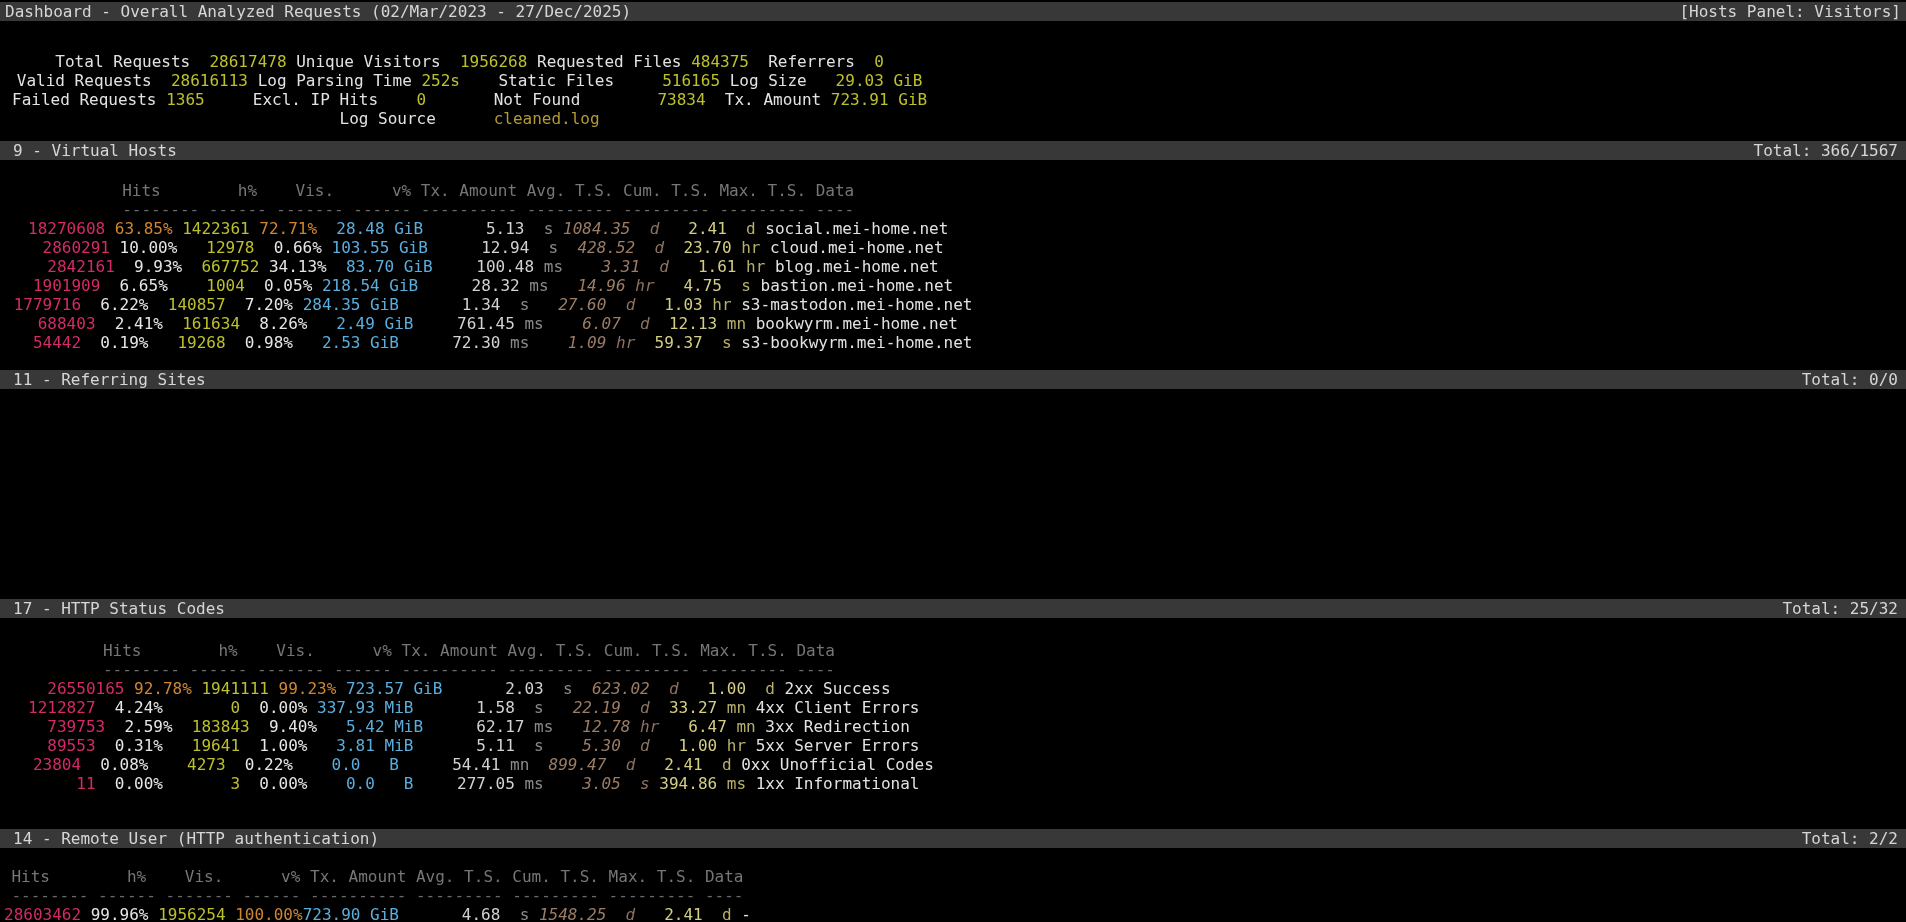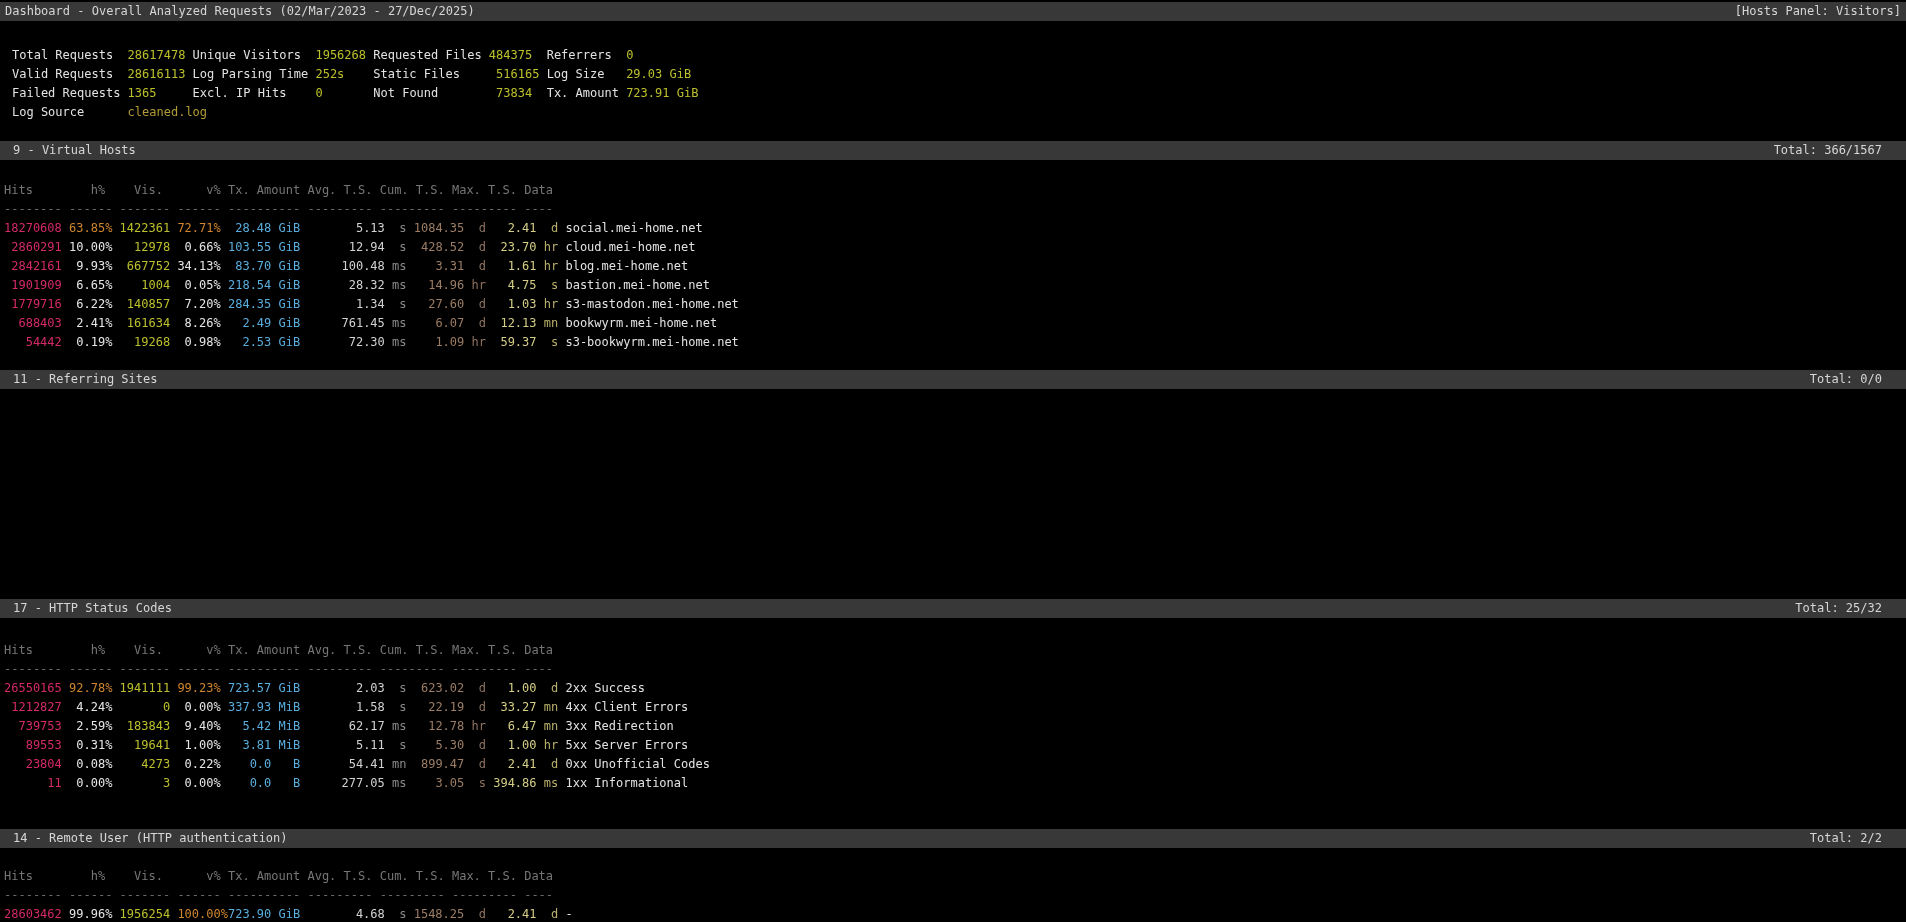"Dashboard - Overall Analyzed Requests" .term { font-size: 12px -> 16px; text-align: none -> center }
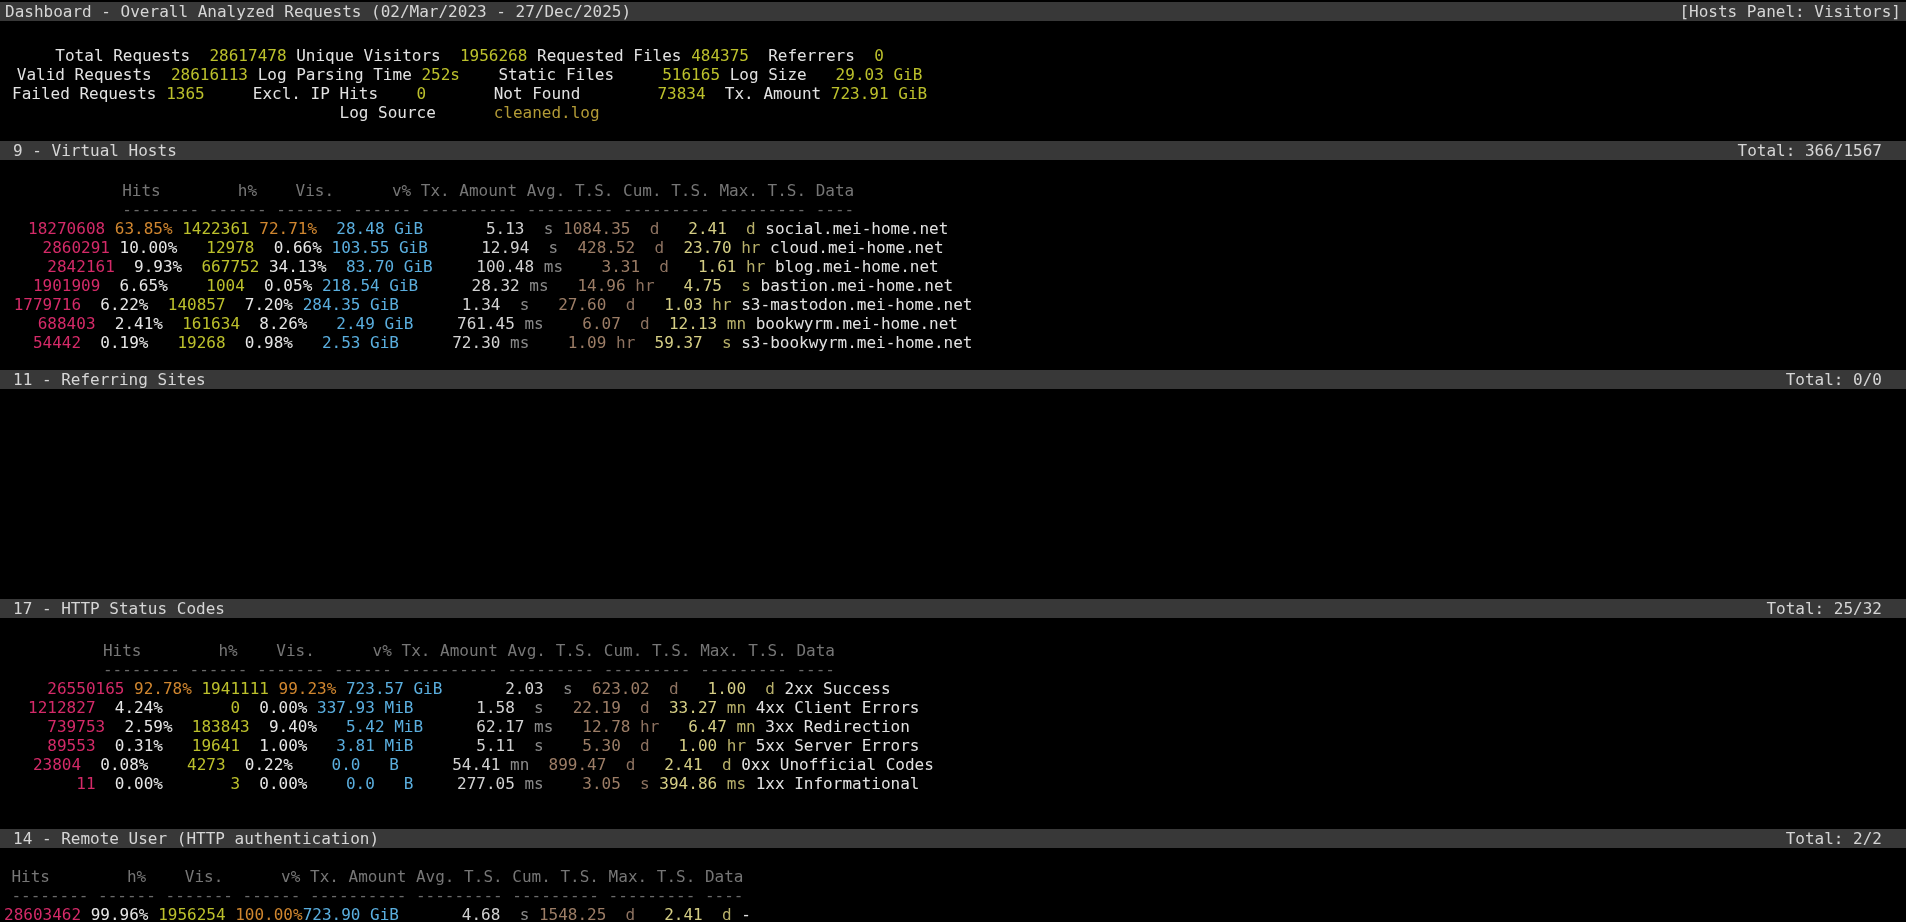"Total Requests 28617478 Unique Visitors" .summary-block { top: 46px -> 52px }
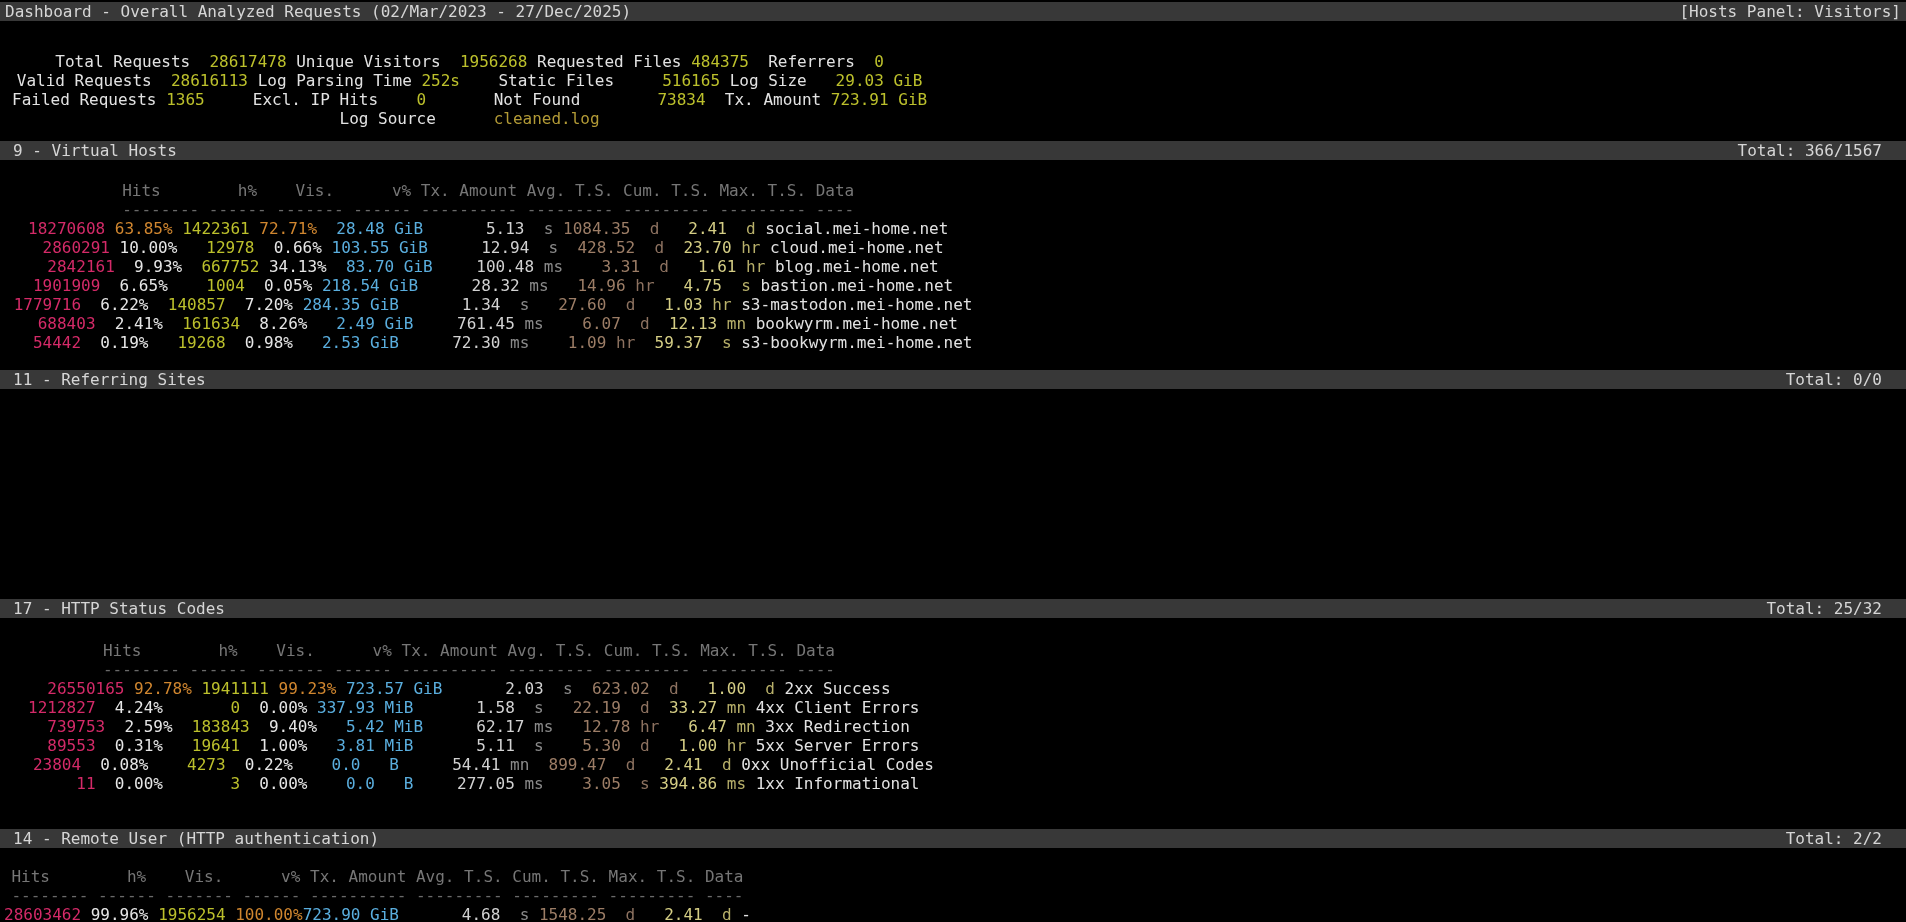"9 - Virtual Hosts" .panel-bar { padding: 0 24px 0 13px -> 0 8px 0 13px }
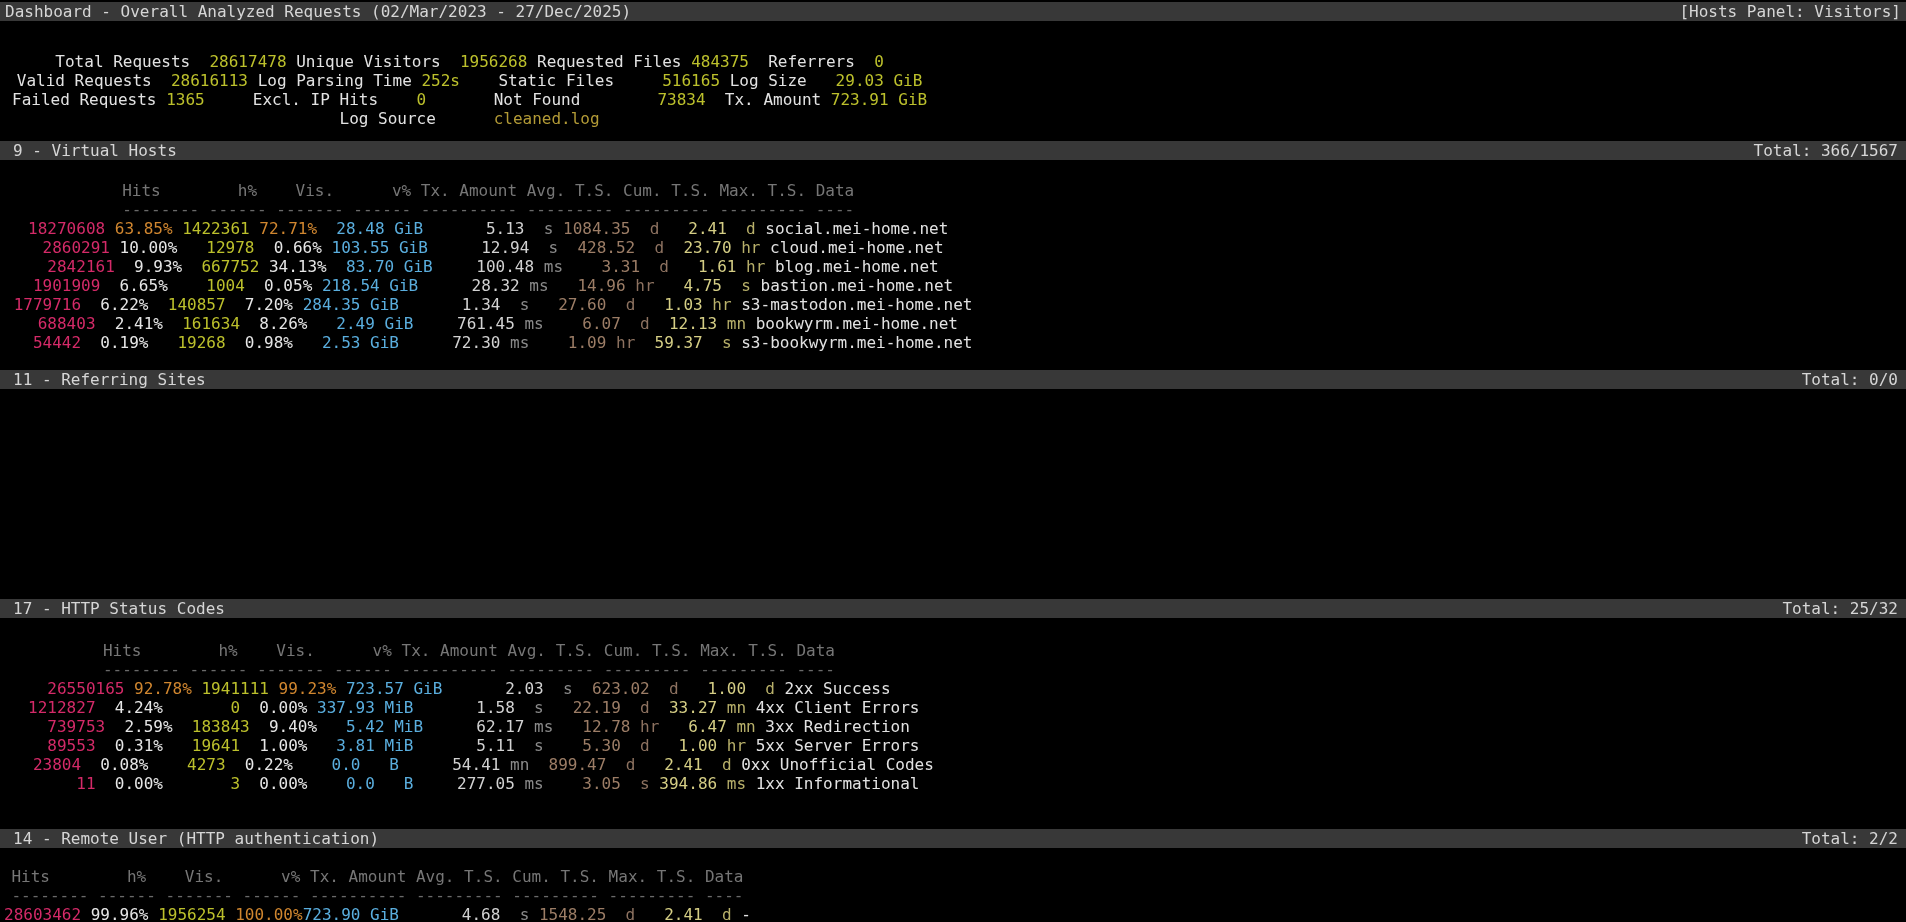"1084.35 d" .c-cum { font-style: none -> italic }
